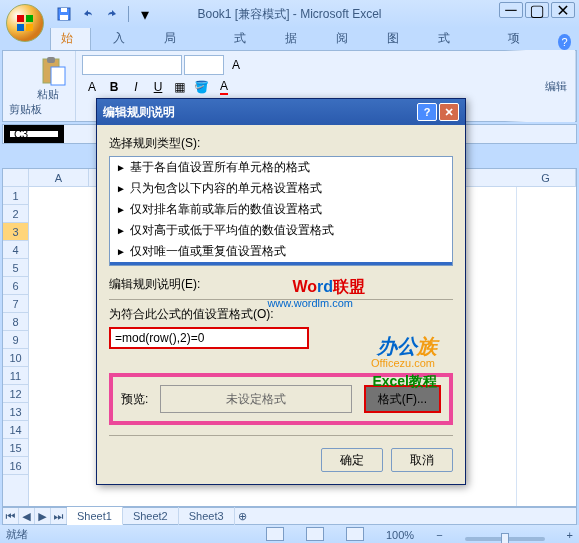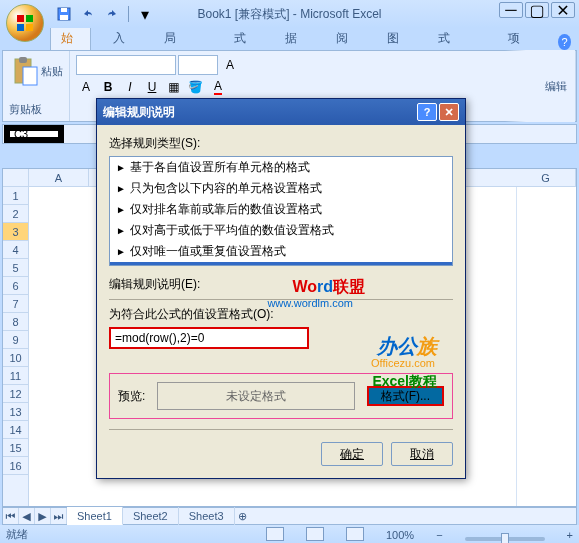"粘贴" .paste-big { align-items: center -> none; flex-direction: row -> column; margin-left: none -> 28px }
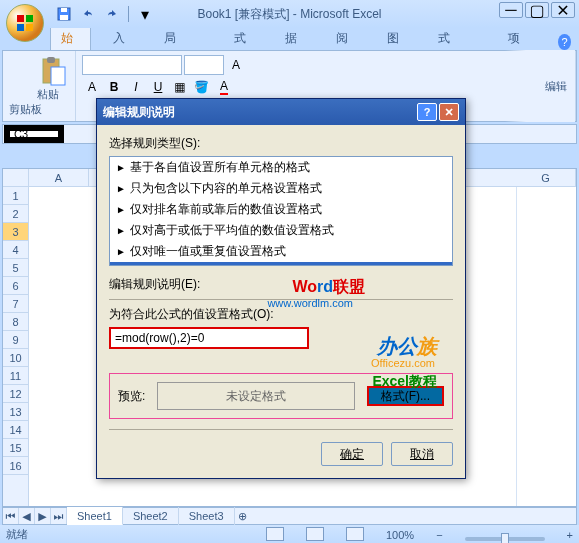"预览:" .preview-row { border: 1px solid #ec4899 -> 4px solid #ec4899 }
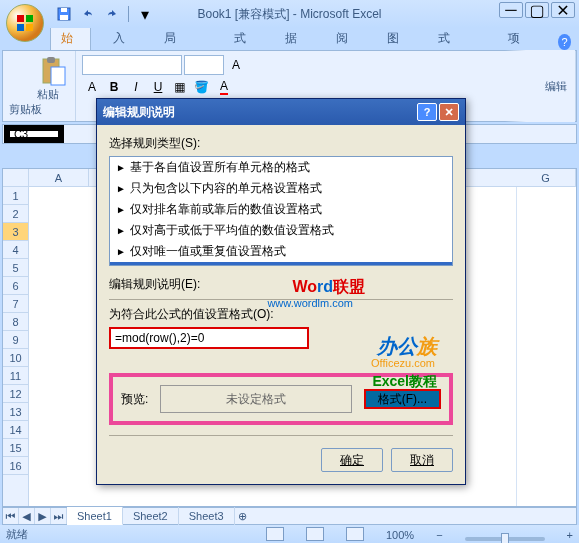"格式(F)..." .format-btn { background: #0369a1 -> #737373; height: 20px -> 28px }
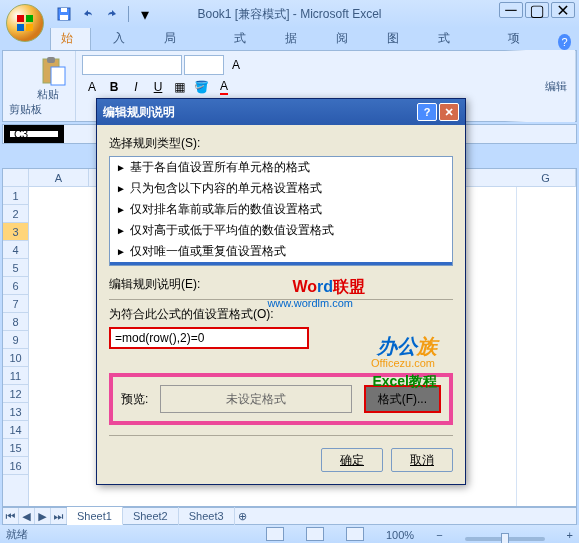"确定" .dlg-buttons { text-decoration: underline -> none }
